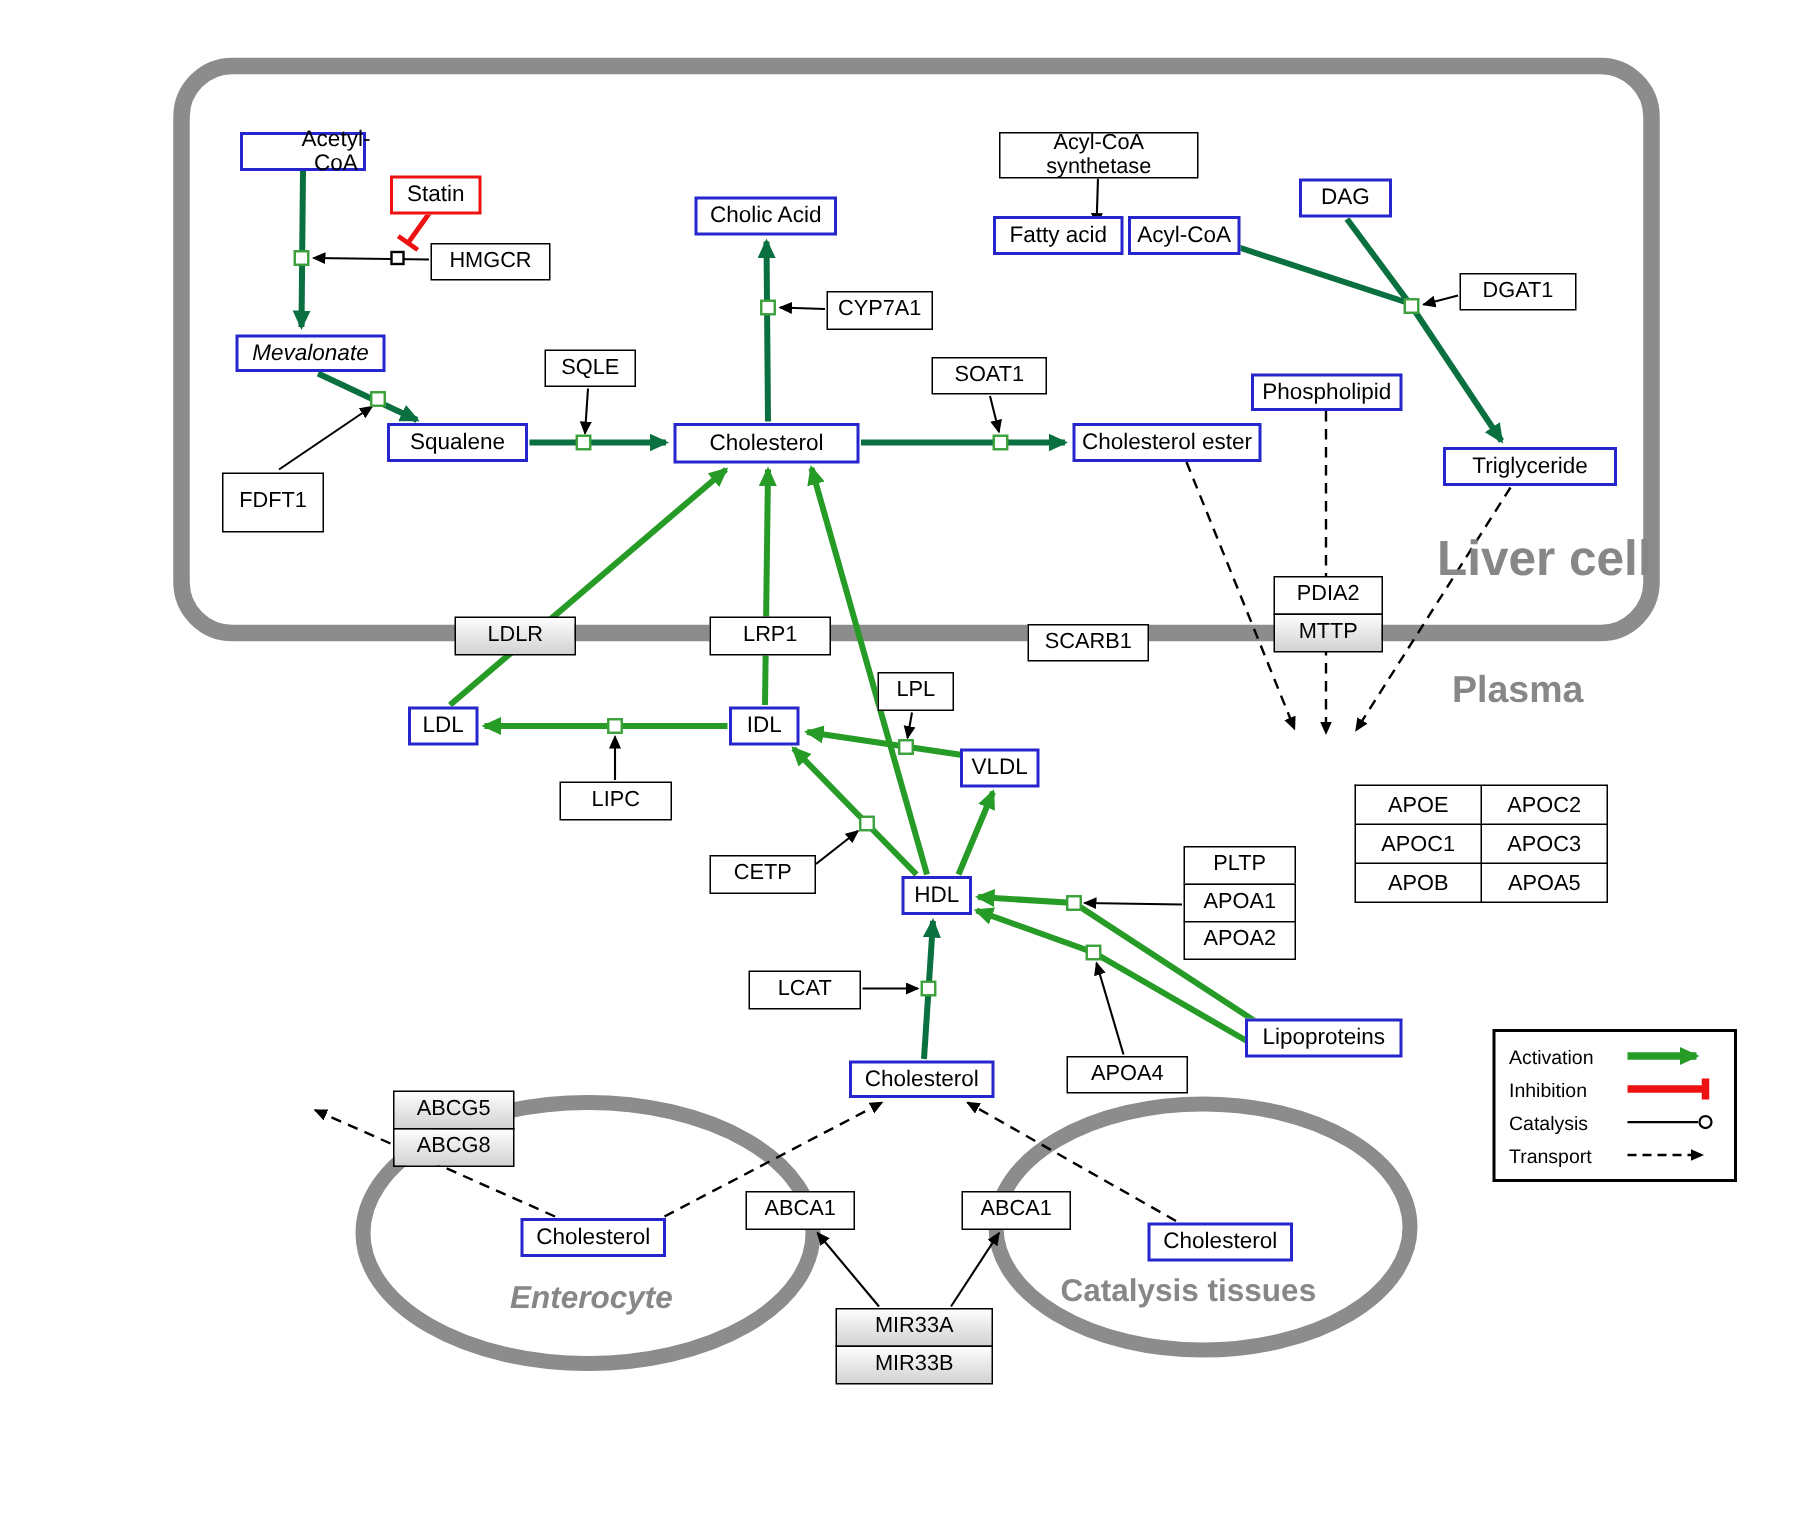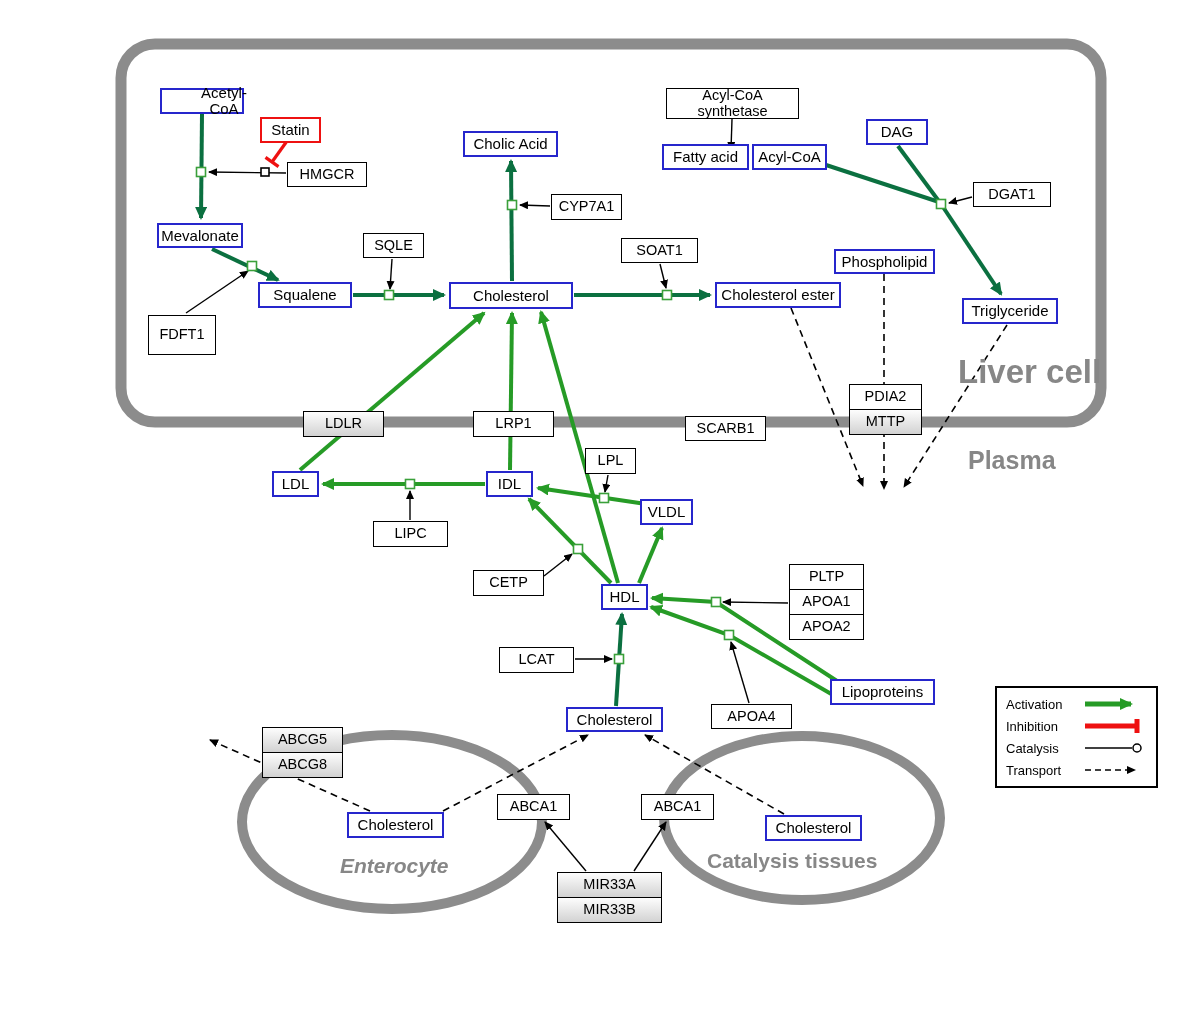"Mevalonate" div.node { font-style: none -> italic; width: 86px -> 100px }
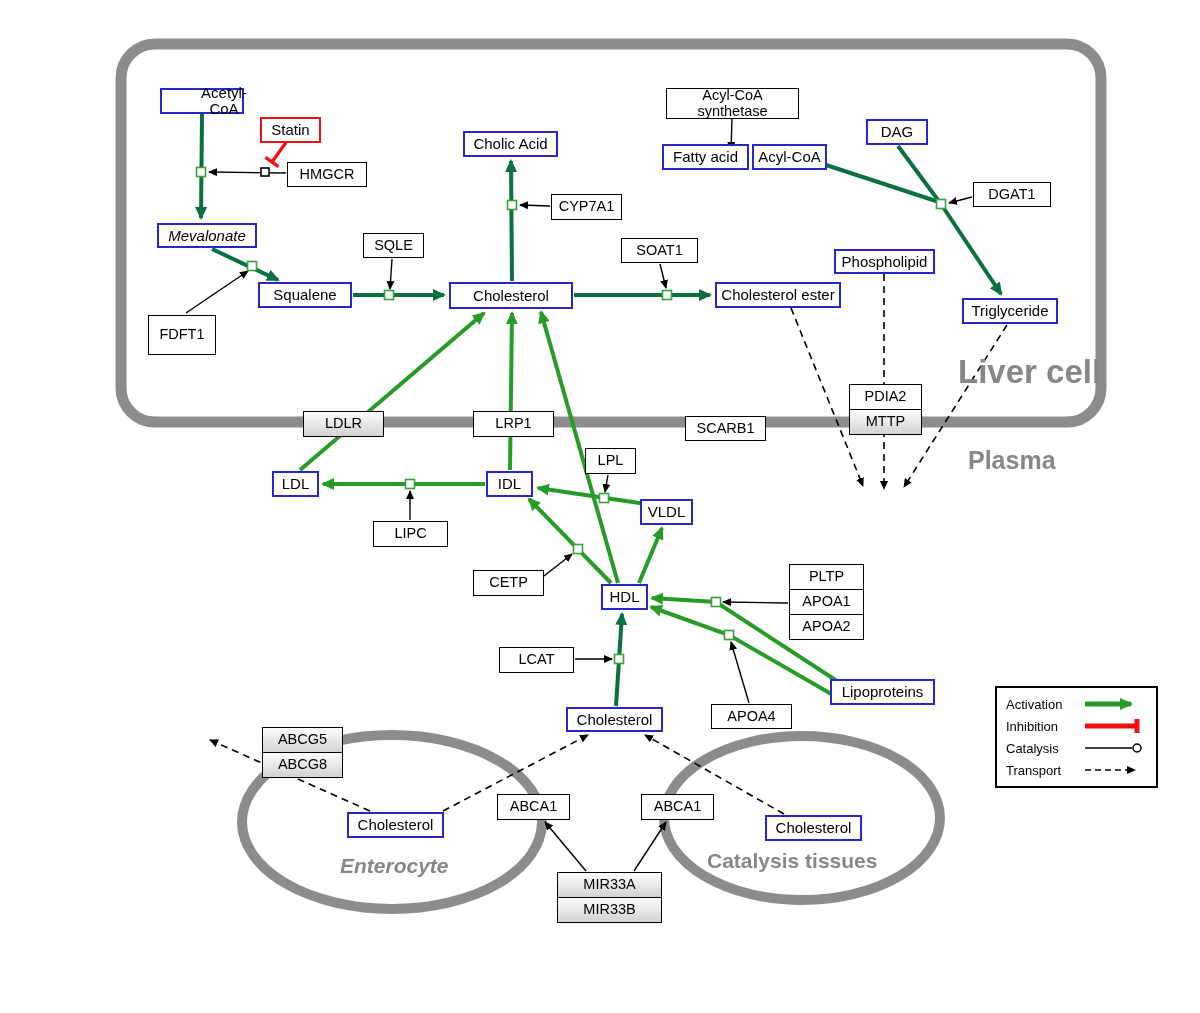"Triglyceride" div.node { width: 96px -> 116px }
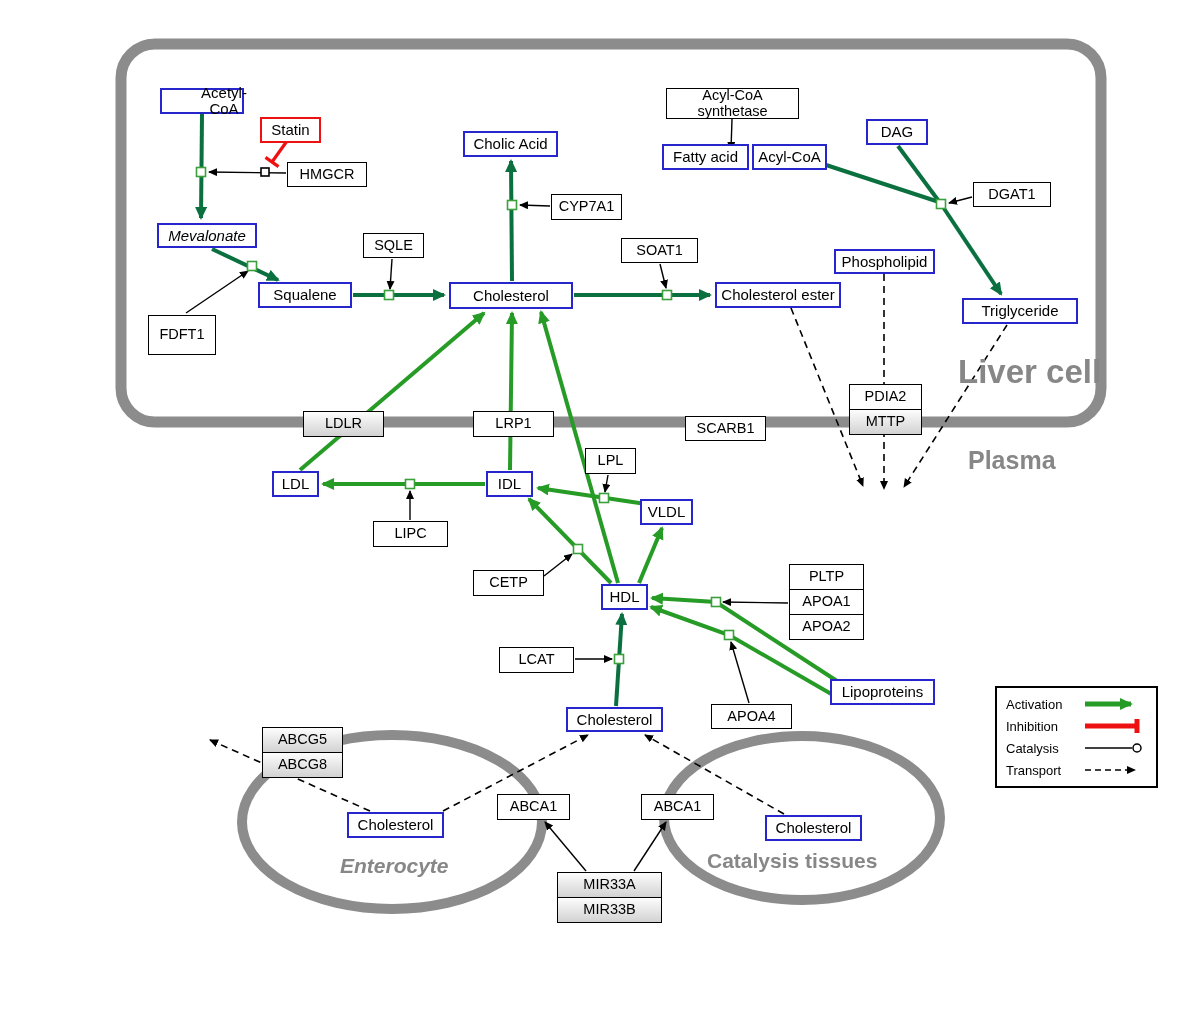"APOE" div.apo-table { html: none -> <div> <div>APOE</div> <div>APOC2</div> <div>APOC1</div> <div>APOC3</div> <div>APOB</div> <div>APOA5</div> </div> }
